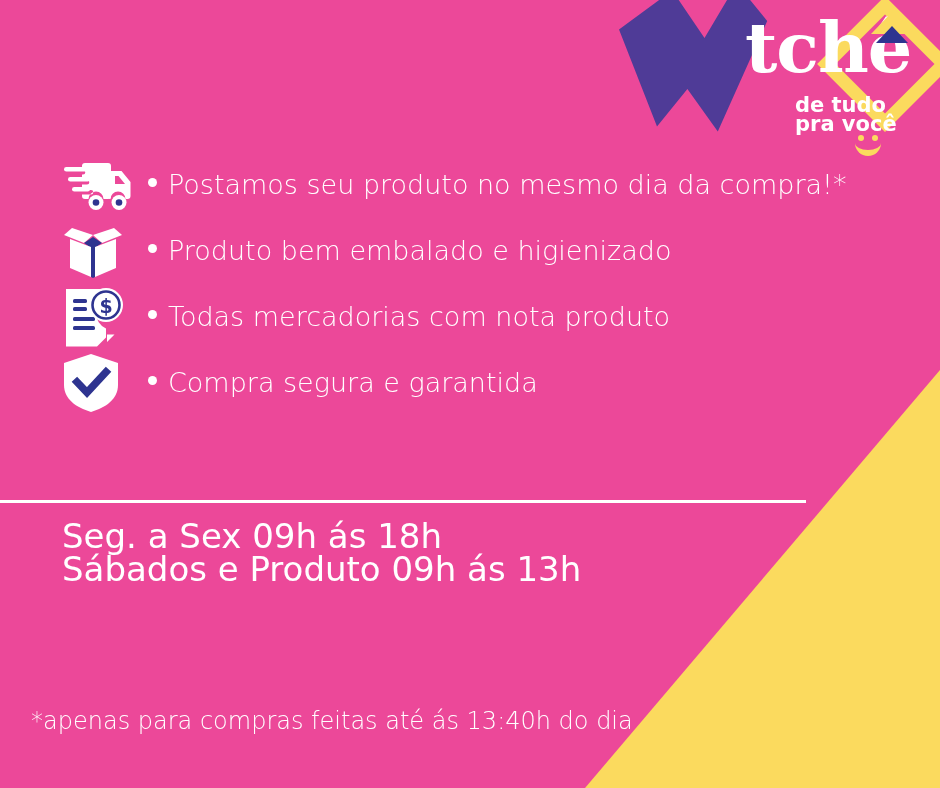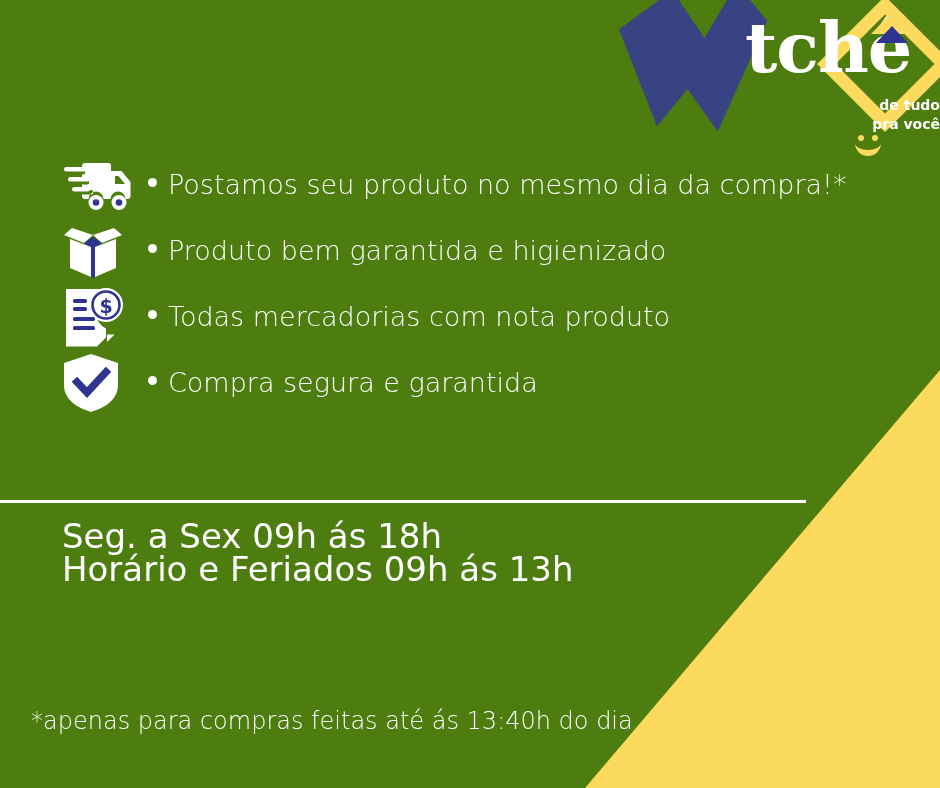"tchê" #banner { background: #4d7c0f -> #ec4899 }
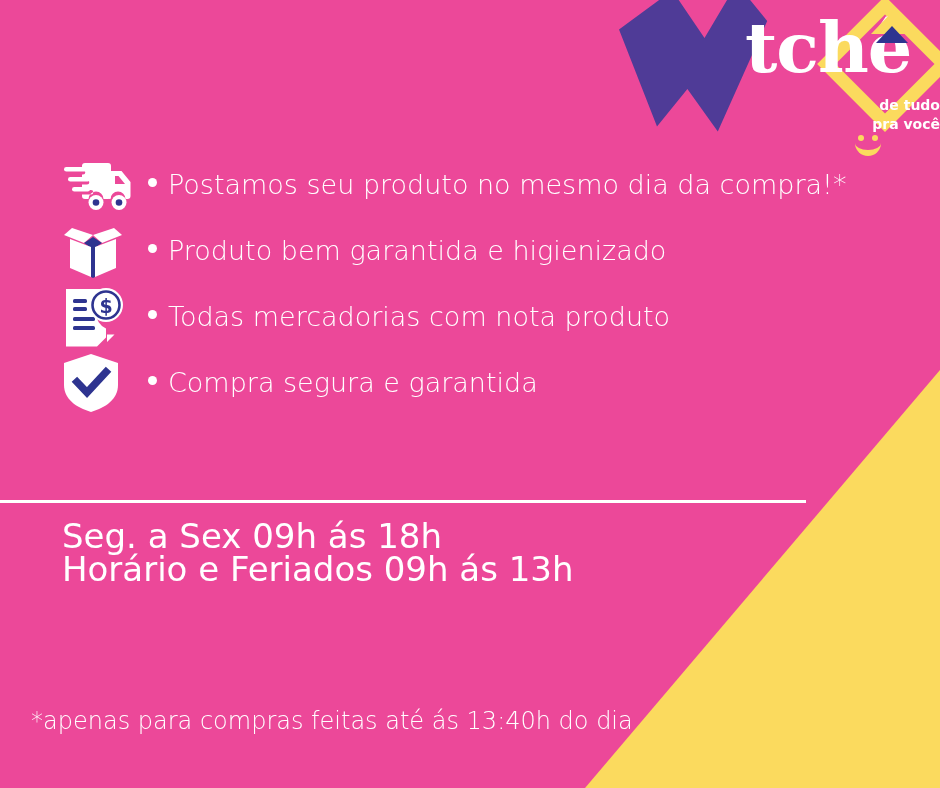"de tudo" .logo-tagline { font-size: 14px -> 21px; text-align: right -> left }
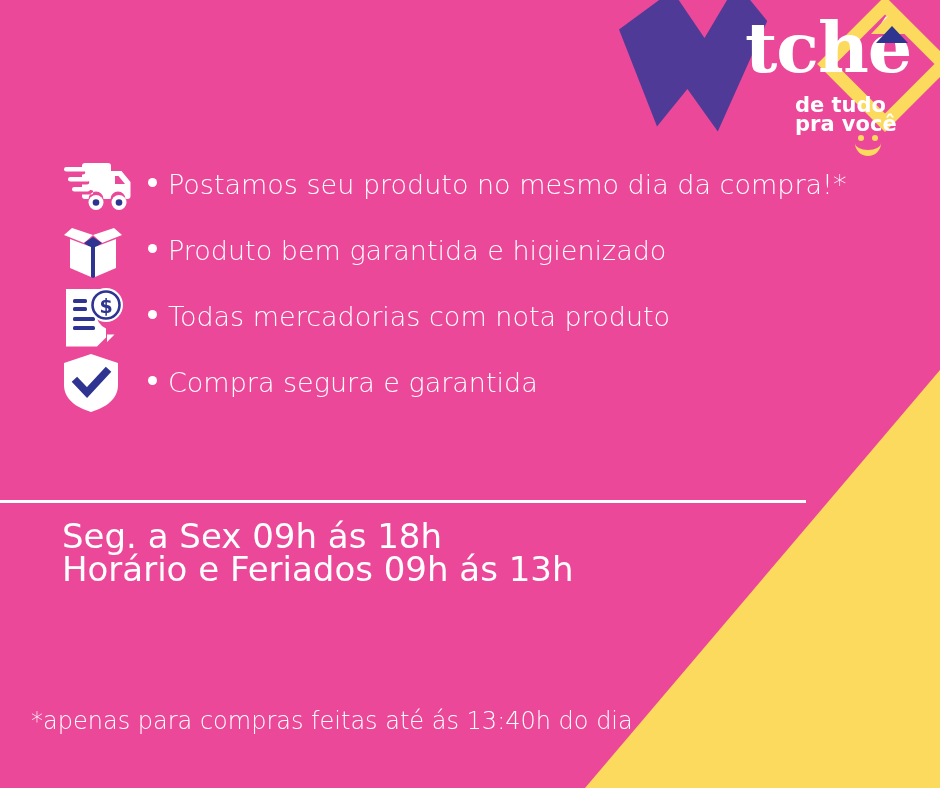"Produto bem garantida e higienizado" span { text: garantida -> embalado }
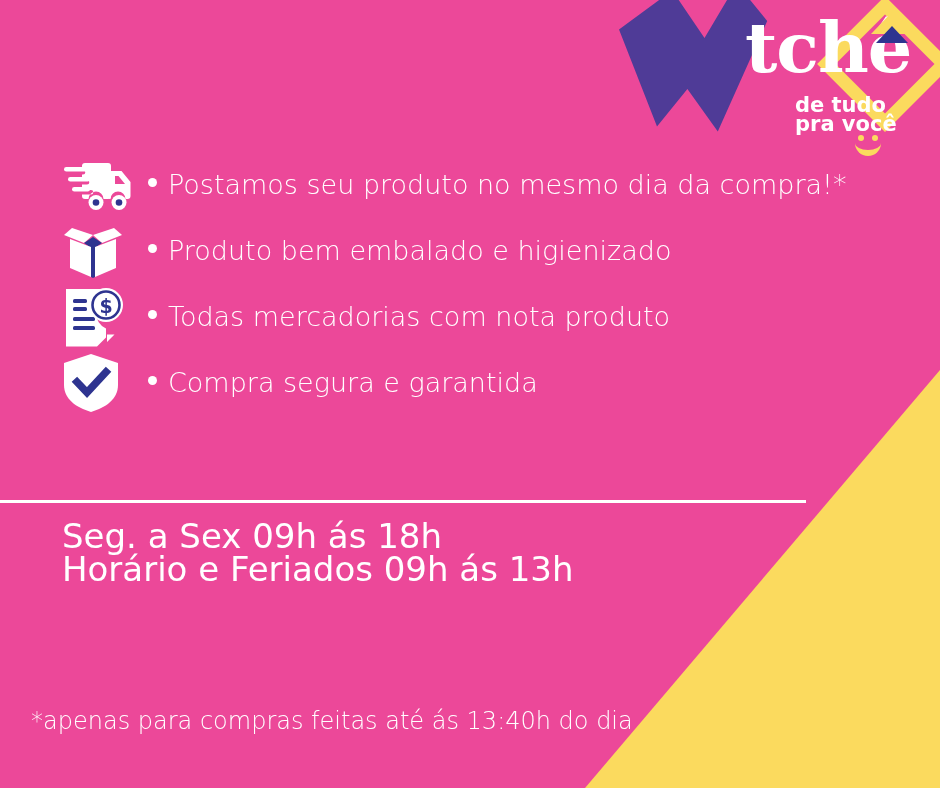"Horário e Feriados 09h ás" div.hours-line { text: Horário e Feriados -> Sábados e Produto }
